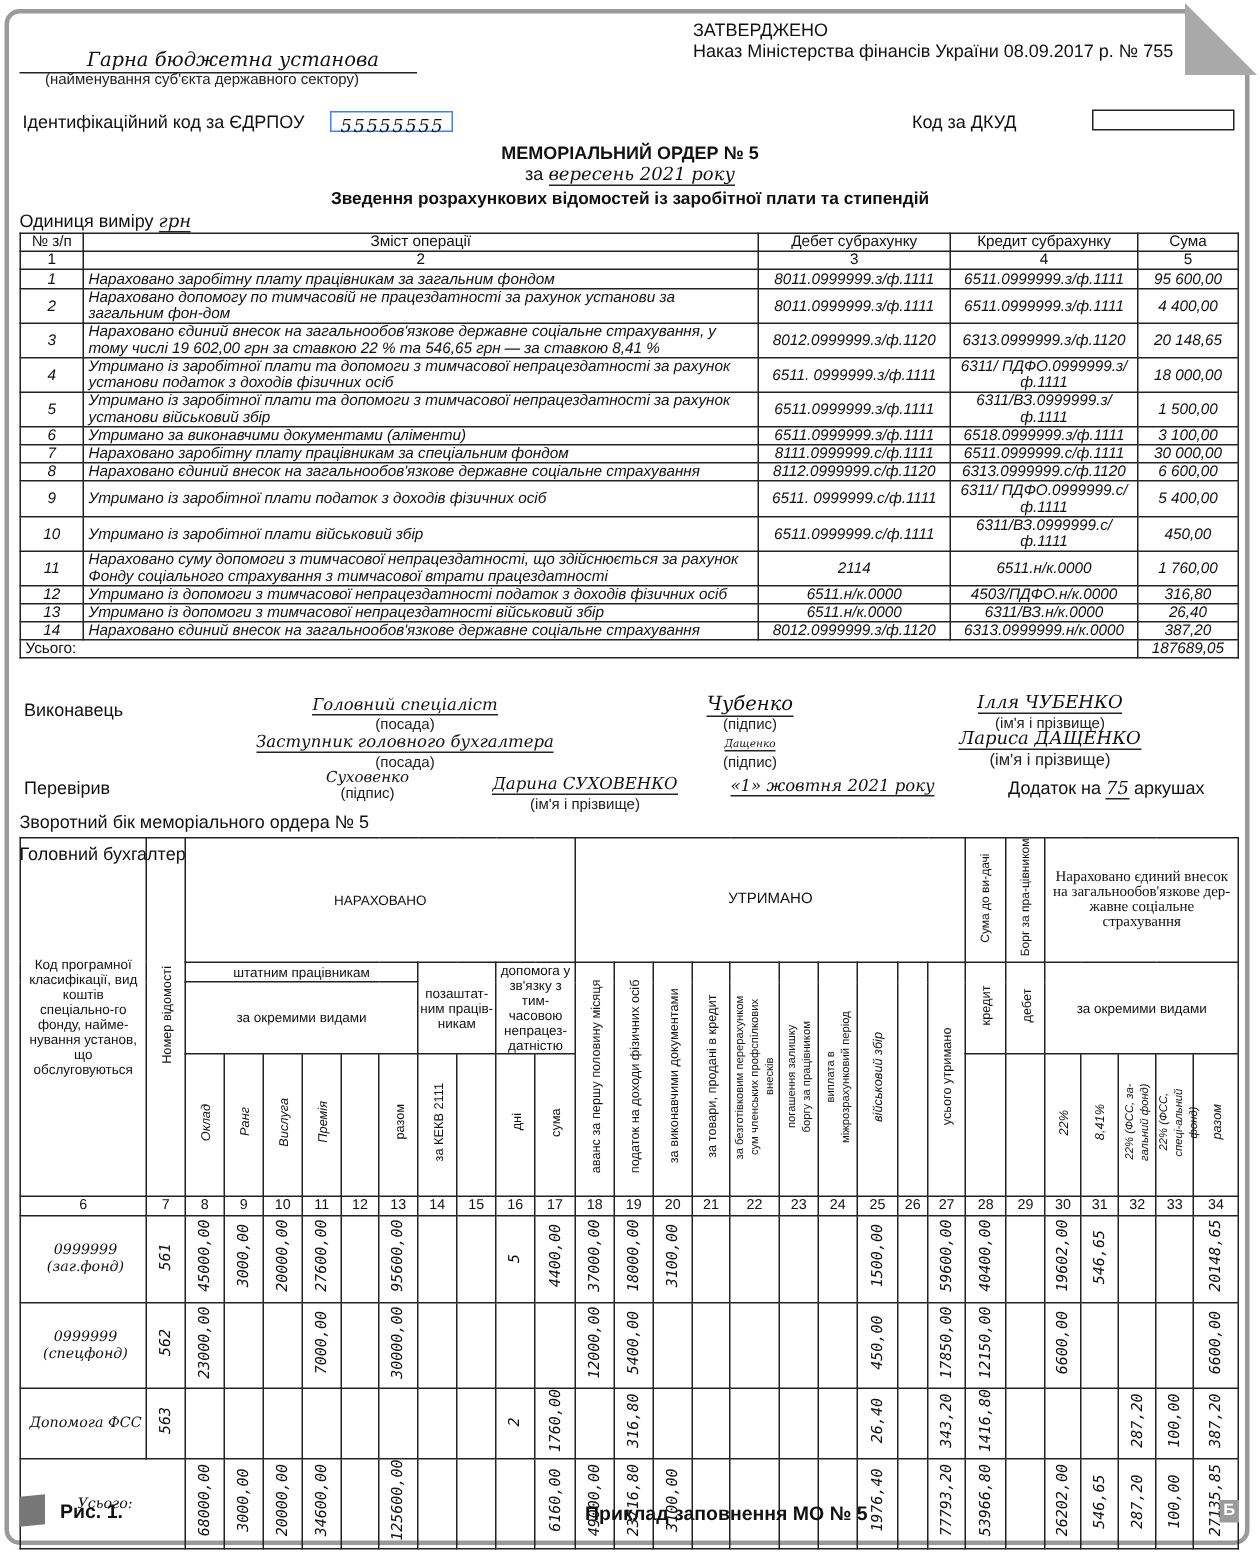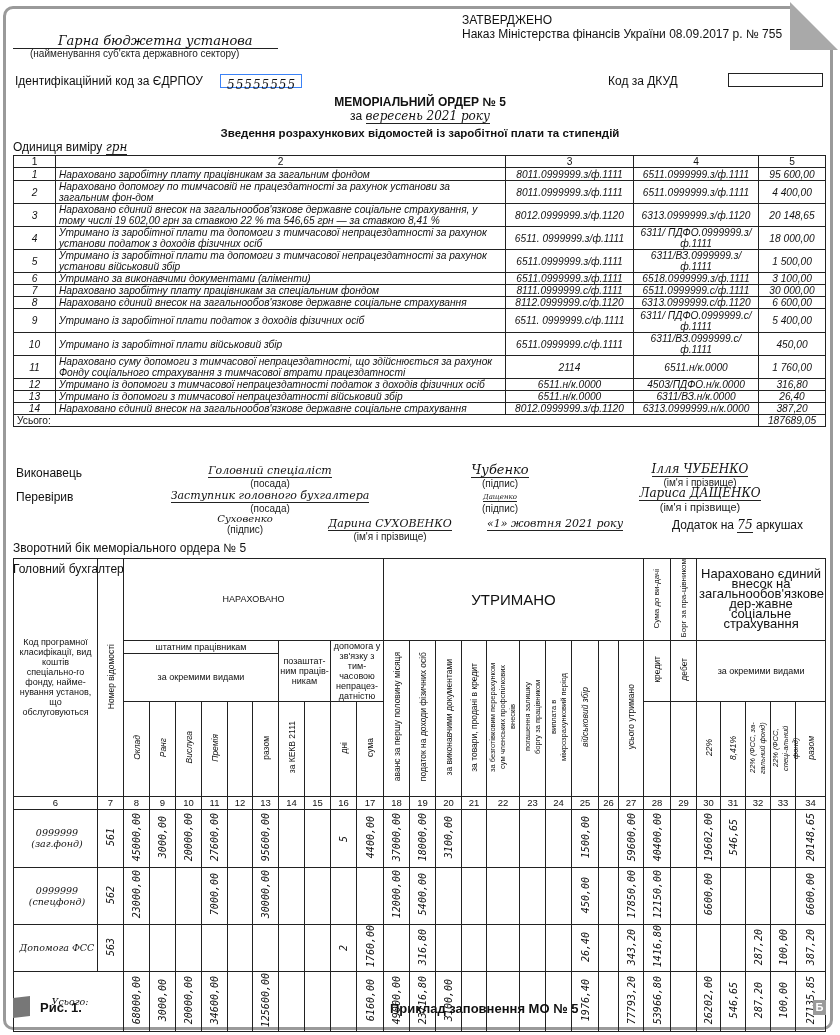"№ з/п" tr { html: none -> <tr> <td>№ з/п</td> <td>Зміст операції</td> <td>Дебет субрахунку</td> <td>Кредит субрахунку</td> <td>Сума</td> </tr> }
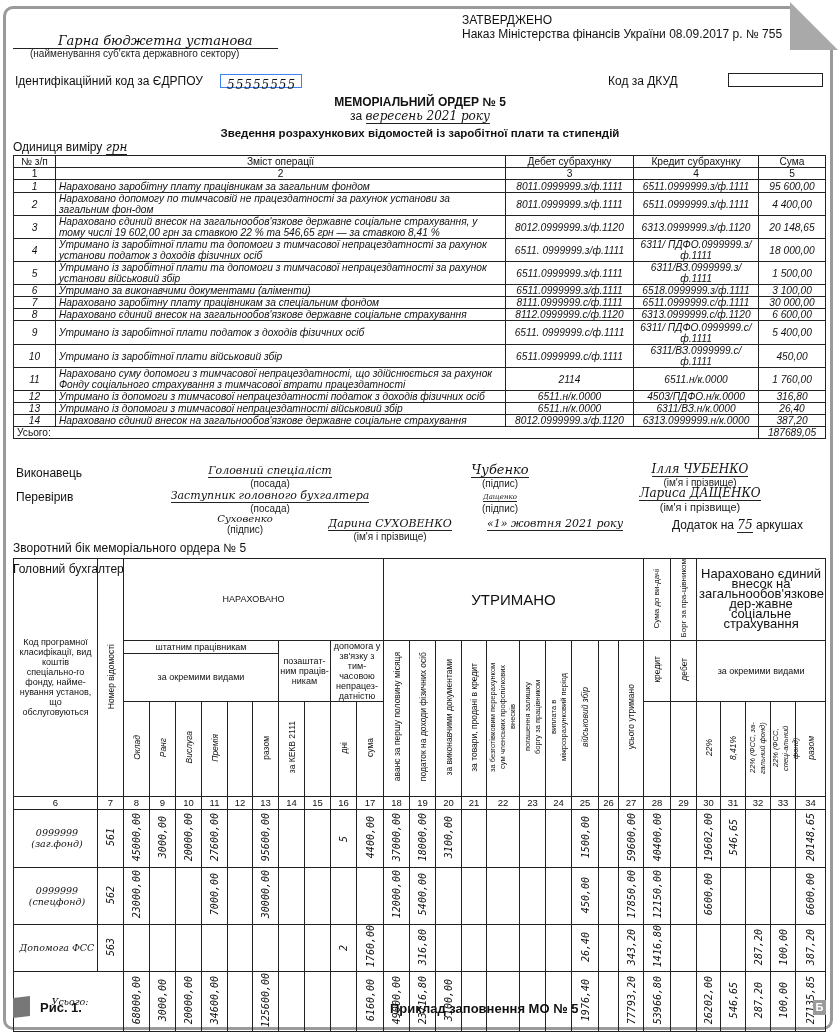"Перевірив" div.abs { top: 490px -> 518px }
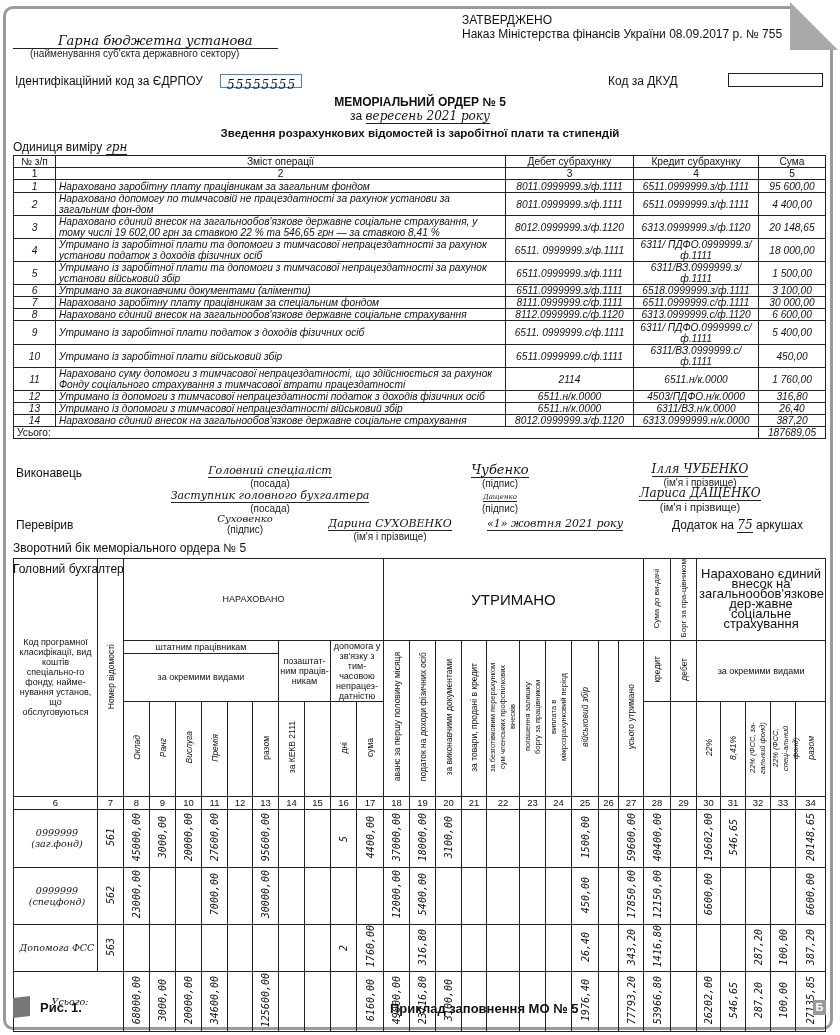"Нараховано єдиний внесок на загальнообов'язкове" td { font-family: none -> Liberation Serif, serif; font-size: 13px -> 10px }
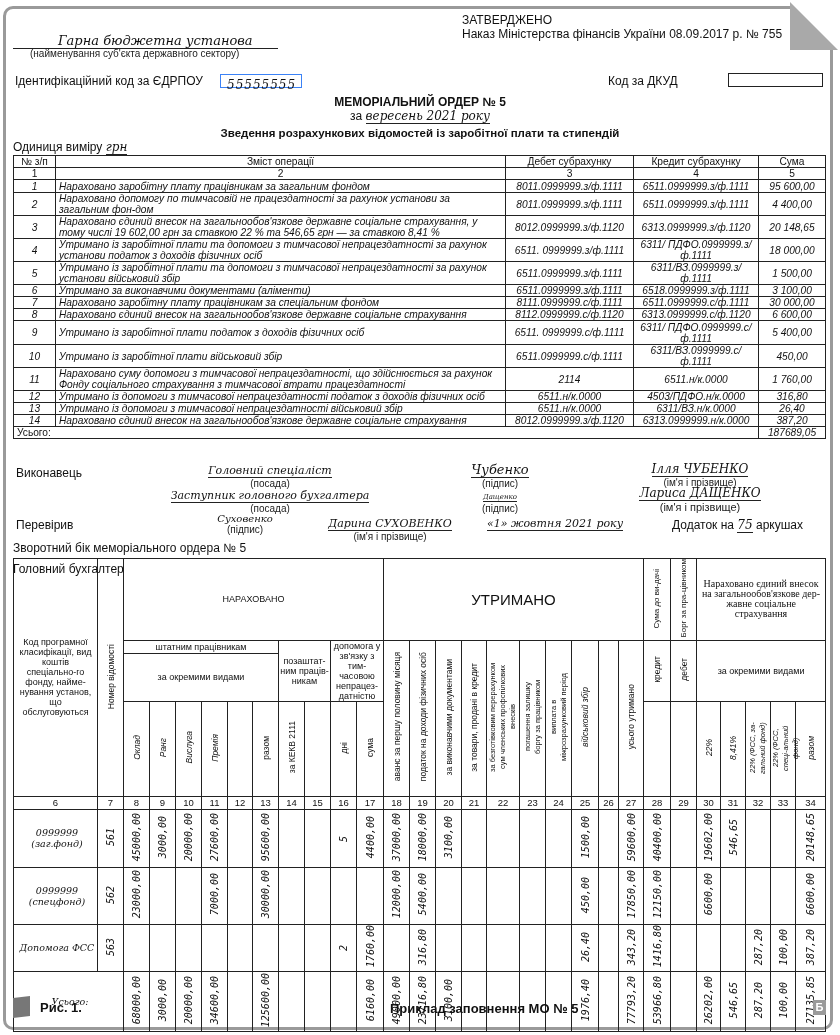"УТРИМАНО" td { font-size: 15px -> 10px }
